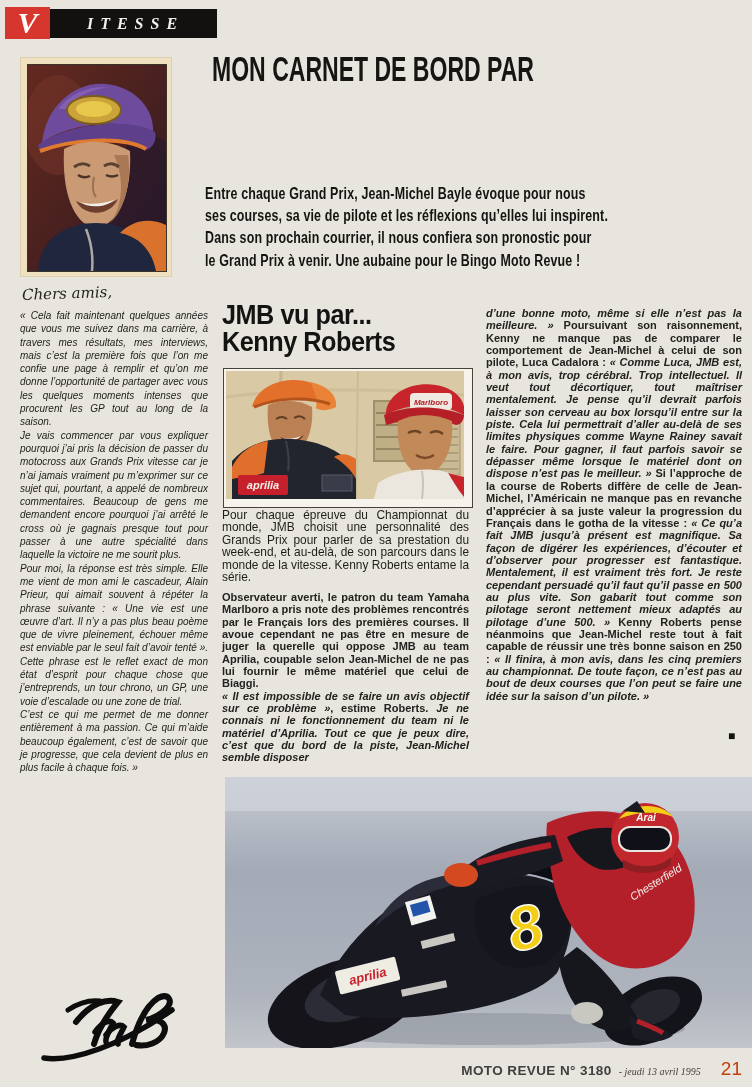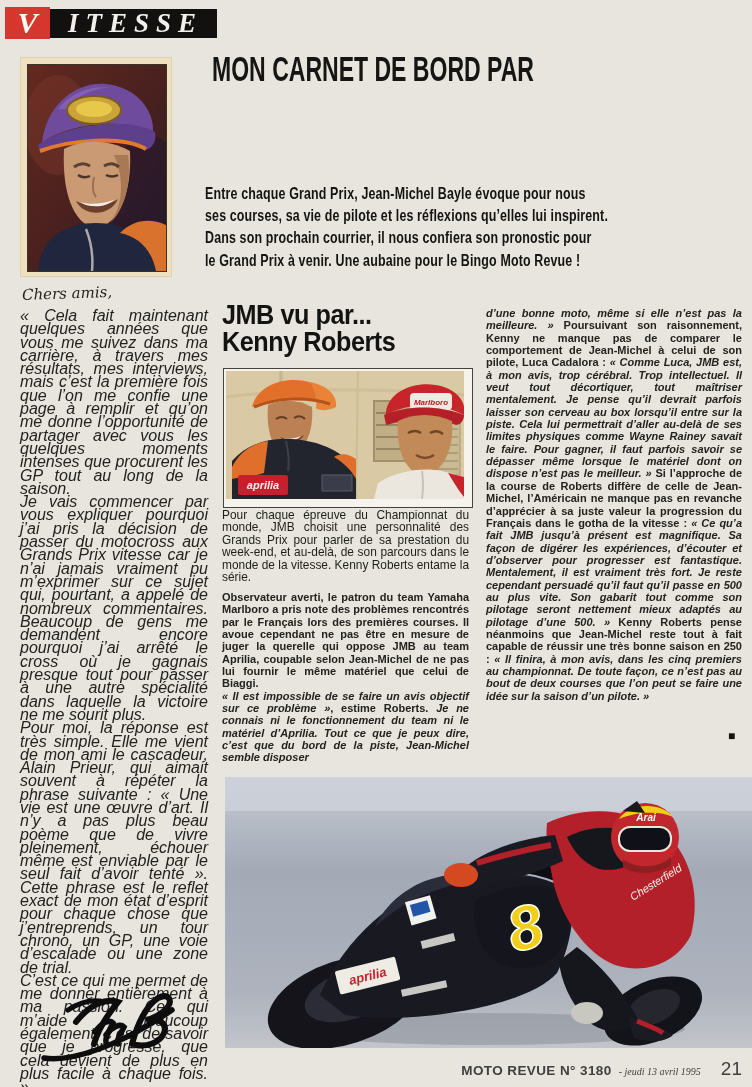"ITESSE" .banner-black span { font-size: 27px -> 16px }
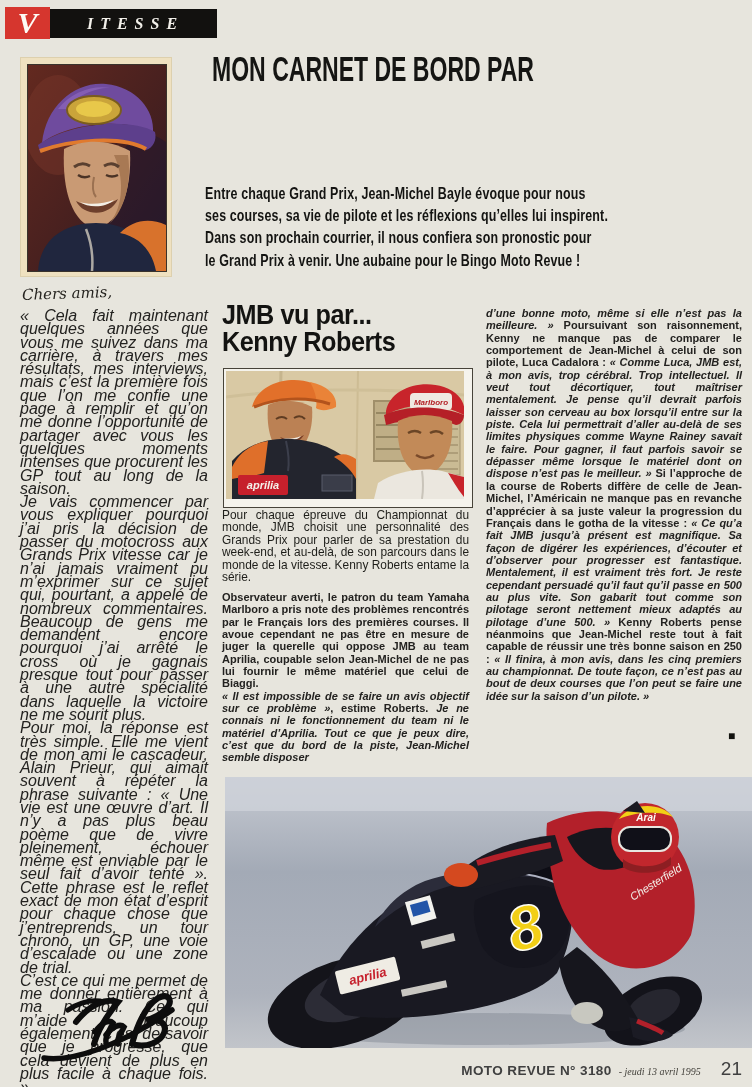"« Cela fait maintenant quelques" .letter .paras p { font-size: 16px -> 10px }
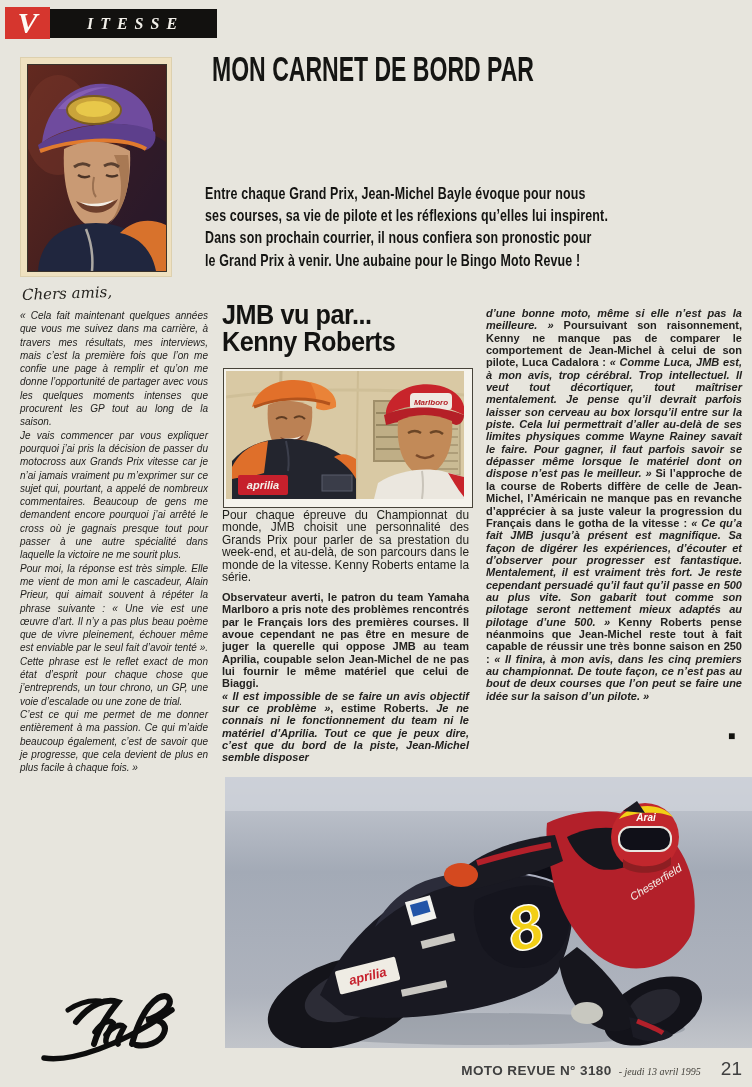"21" .foot-page { color: #404040 -> #c2410c }
